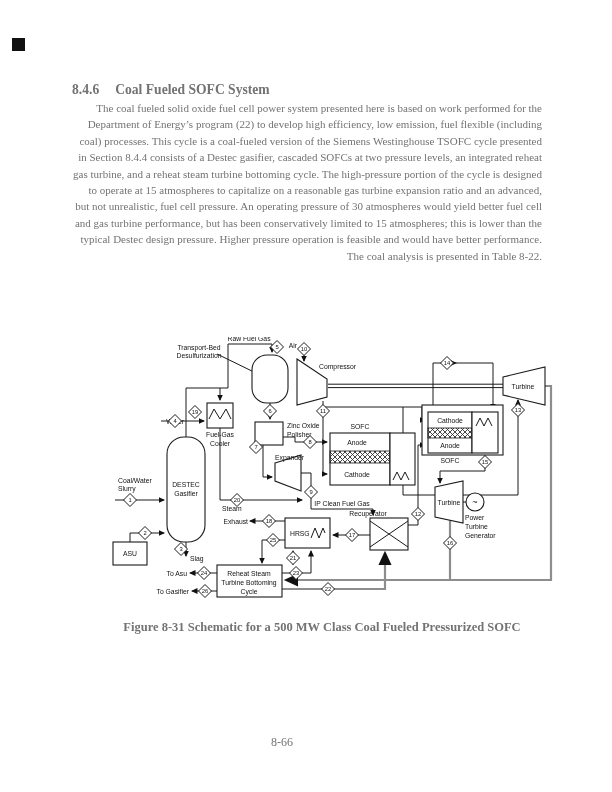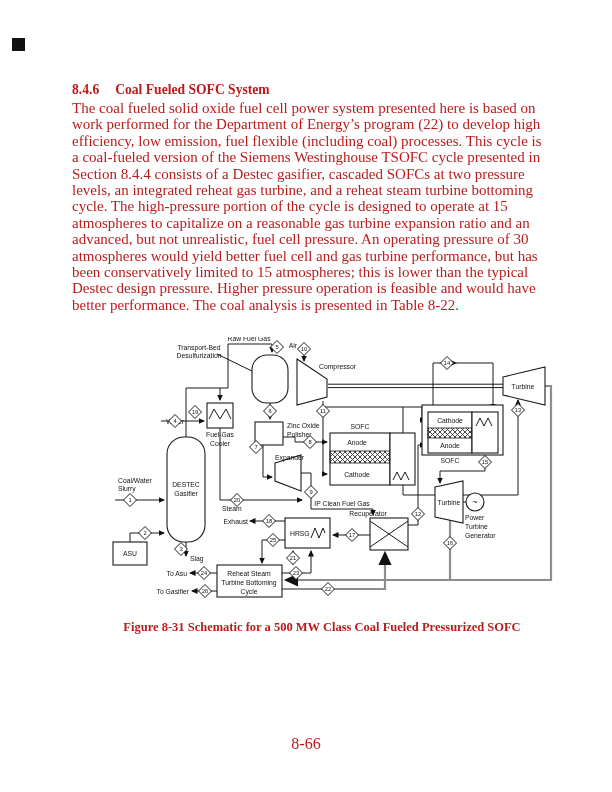"8.4.6 Coal Fueled SOFC System" .page { color: #b91c1c -> #737373 }
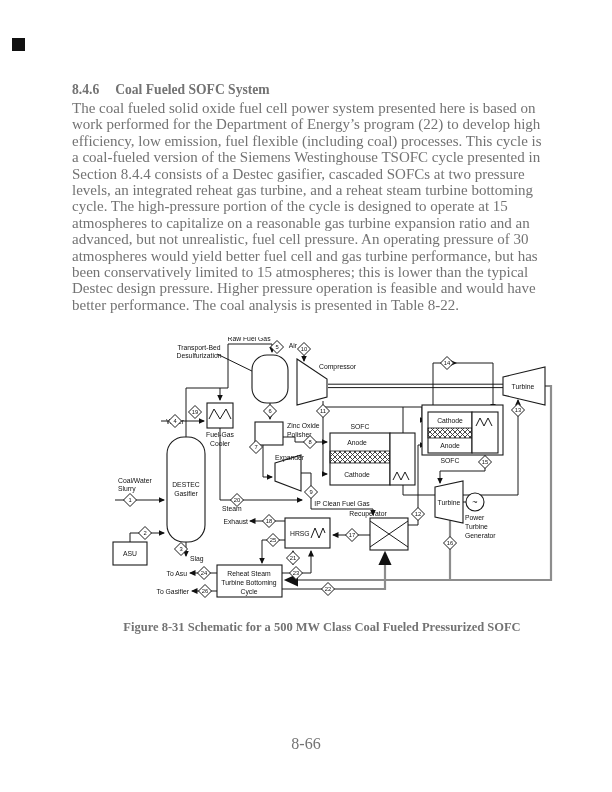"The coal fueled solid oxide" .para { font-size: 15px -> 11px; text-align: left -> right }
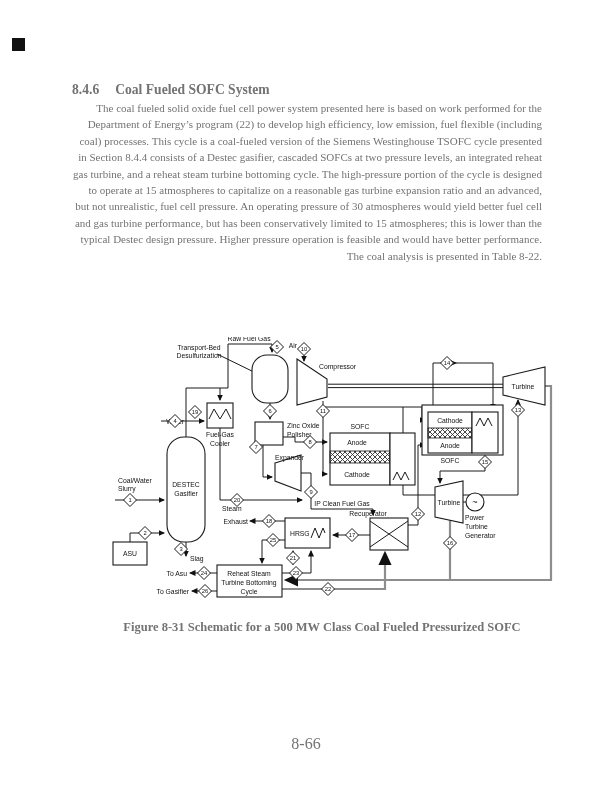"8-66" .pageno { font-size: 16px -> 12px; padding-left: 24px -> none }
